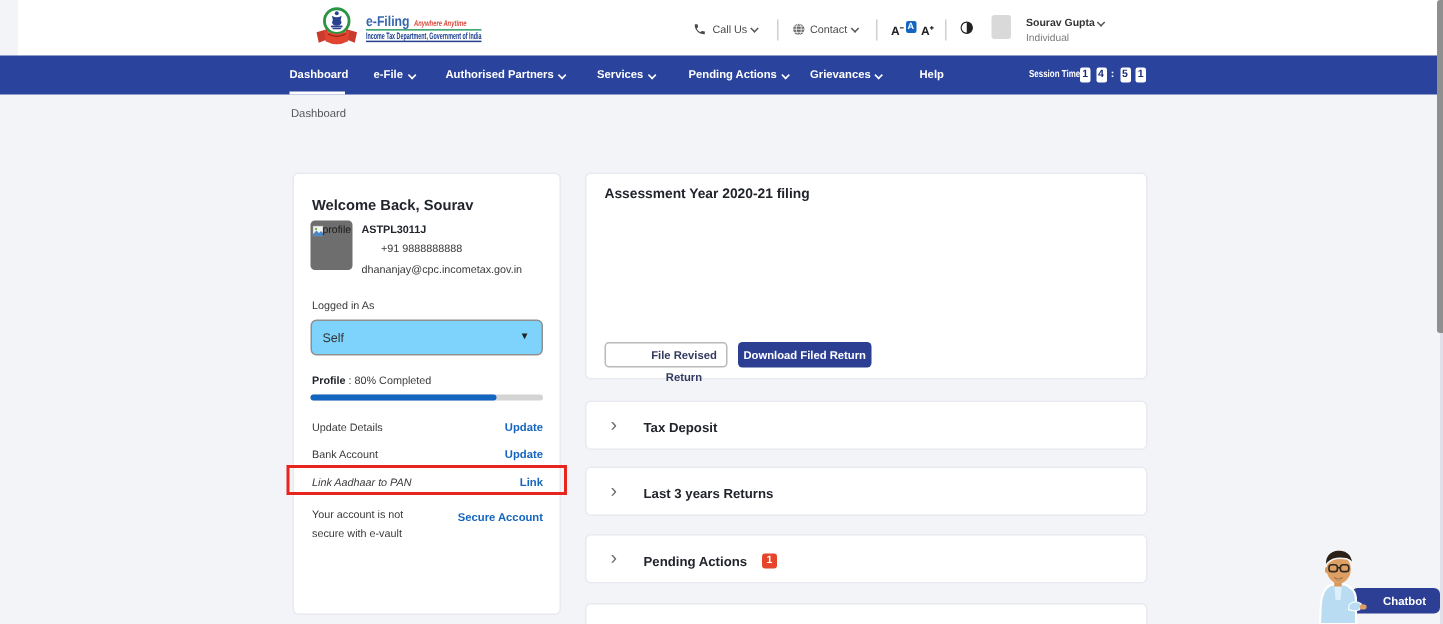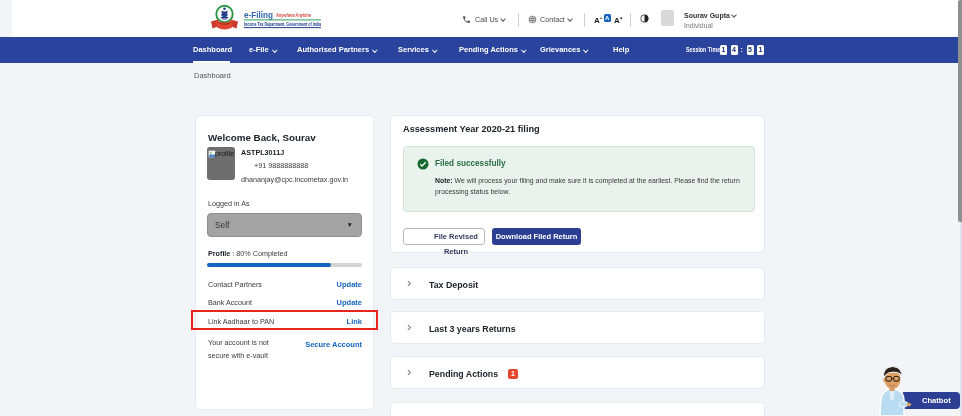"Filed successfully" div.abs { html: <div> <svg> <circle></circle> <path></path> </svg> <div>Filed successfully</div> <div><b>Note:</b> We will process your filing and make sure it is completed at the earliest. Please find the return<br>processing status below.</div> </div> -> none }
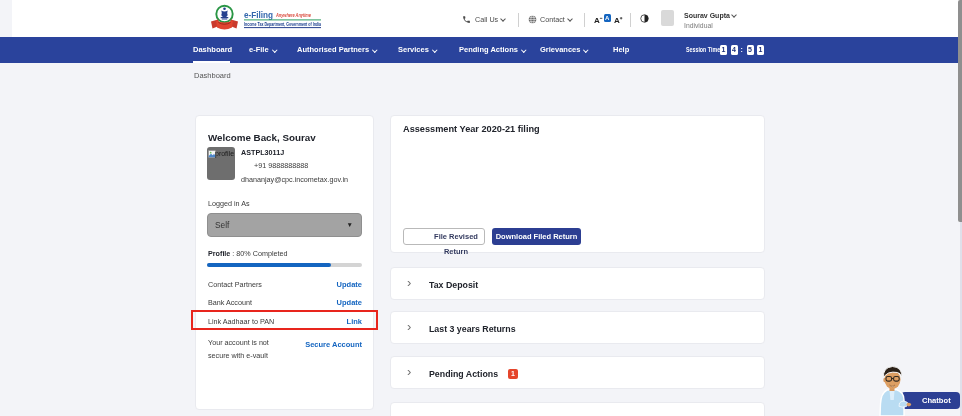"Self" div.abs { background: #a3a3a3 -> #7dd3fc }
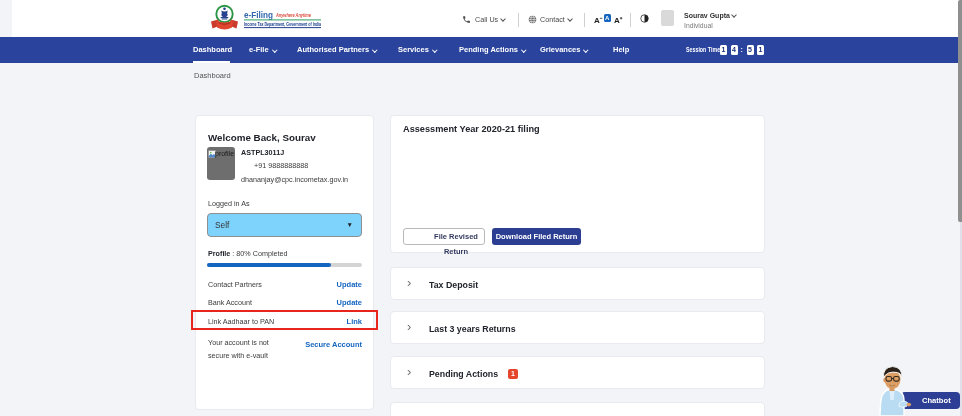"Contact Partners" div.abs { text: Contact Partners -> Update Details }
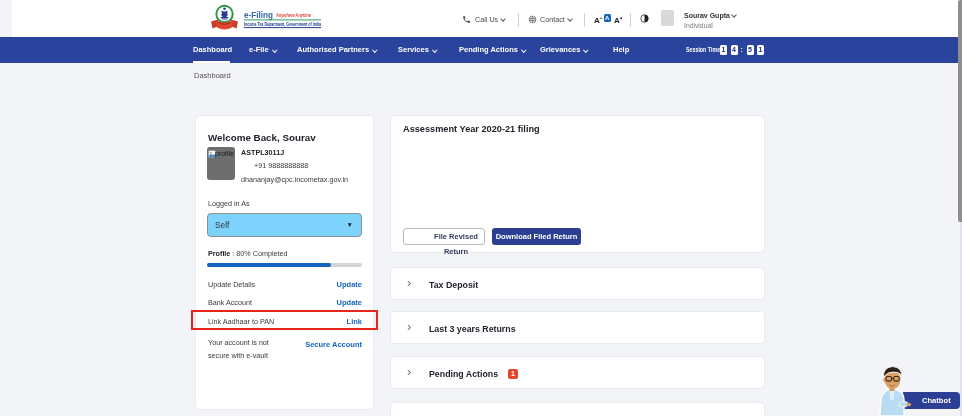"Link Aadhaar to PAN" div.abs { font-style: none -> italic }
